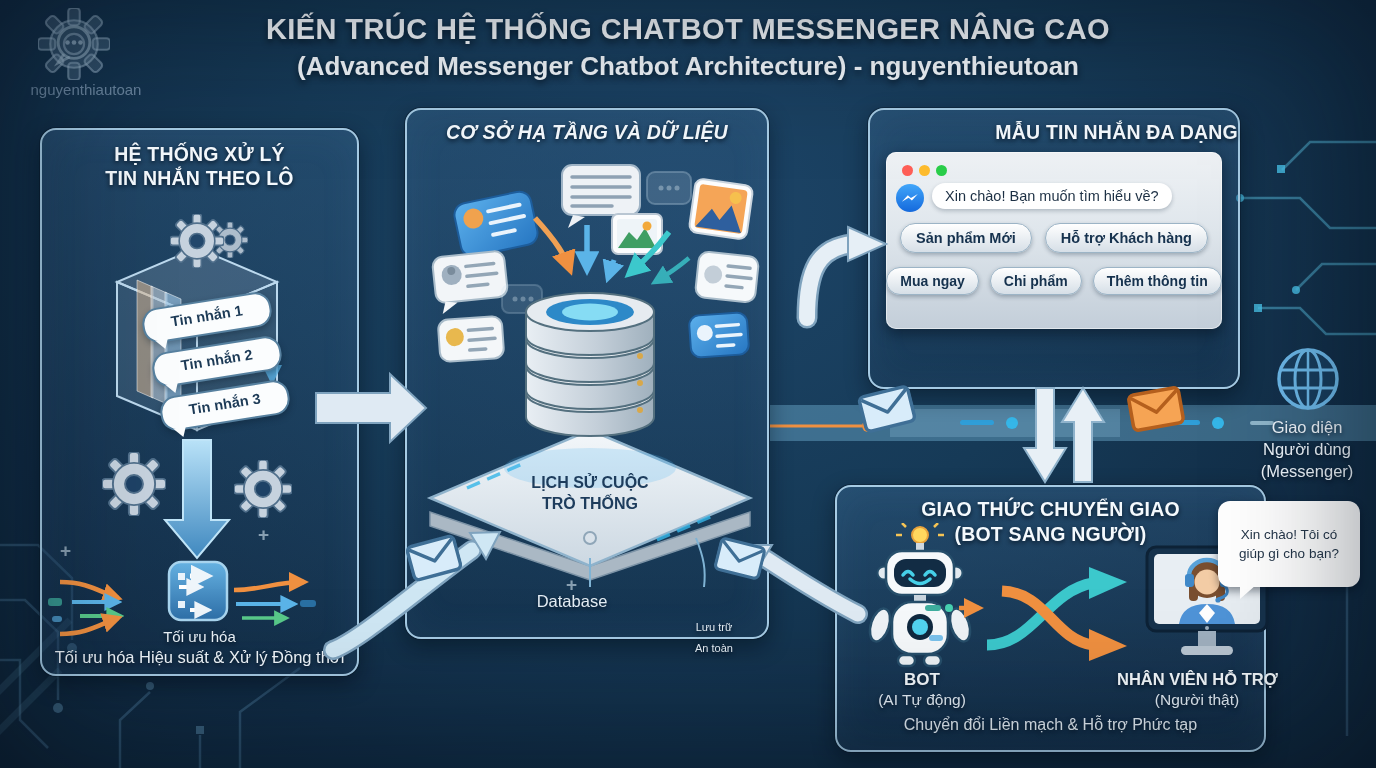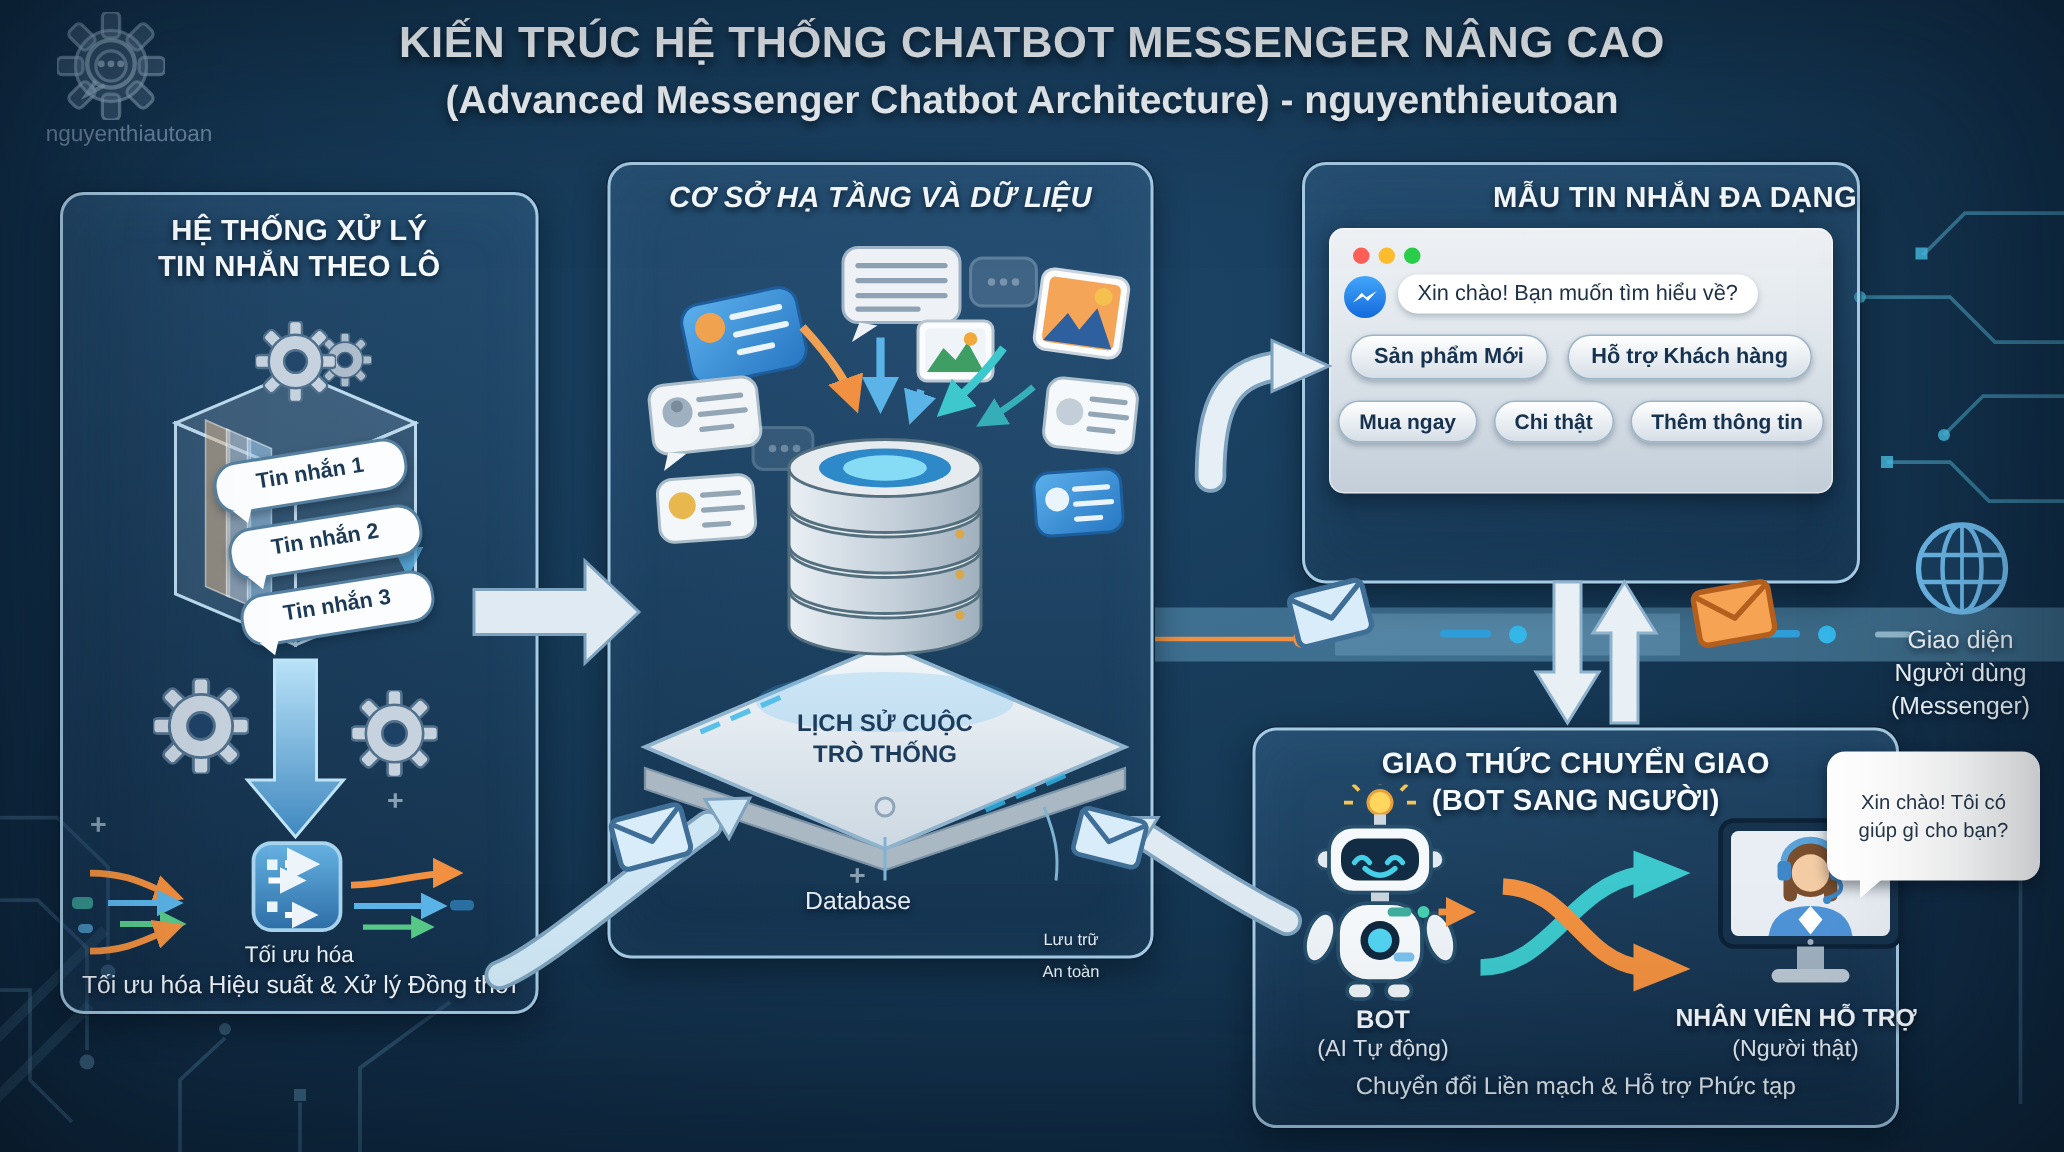"Chi thật" span.qr-btn { text: thật -> phẩm }
